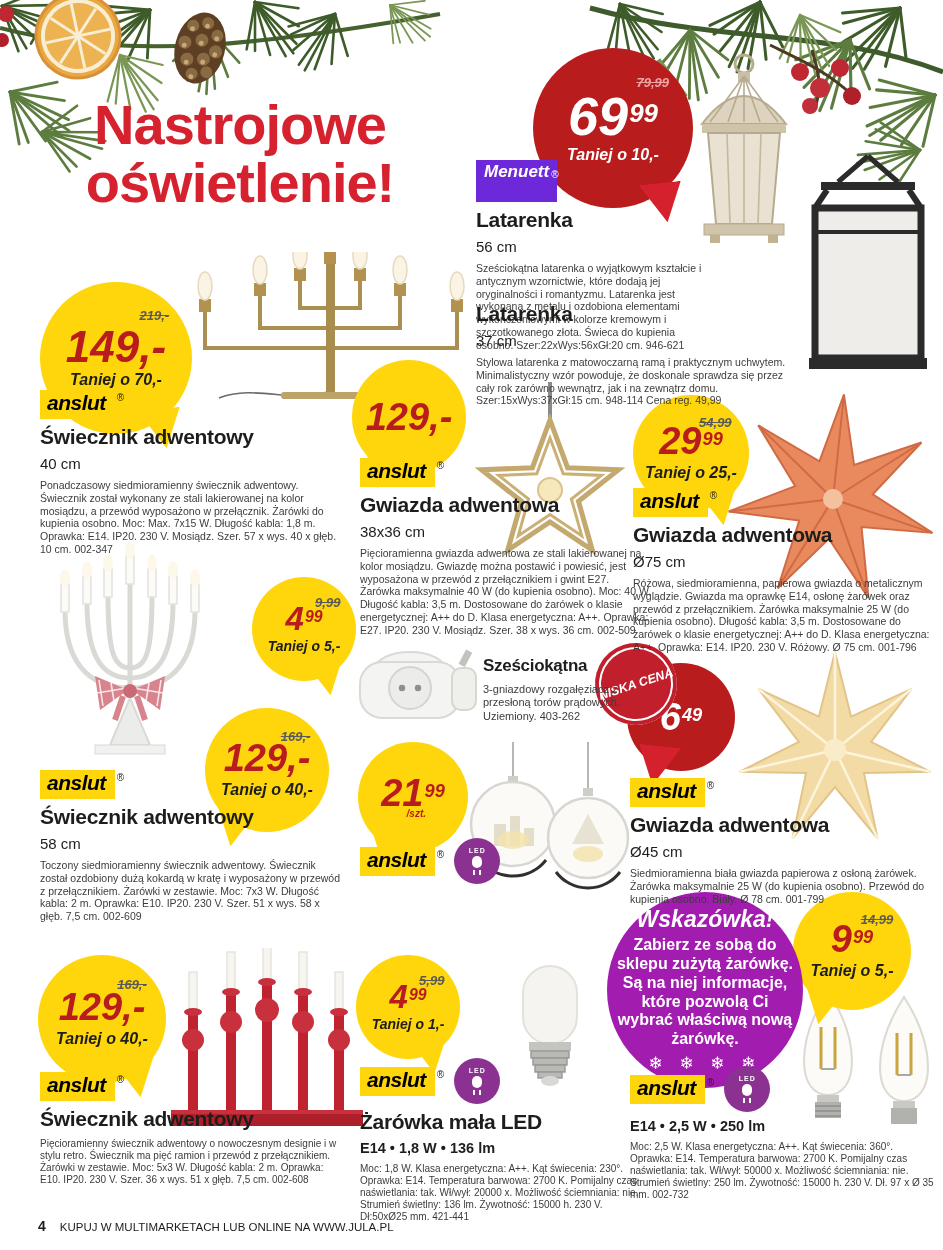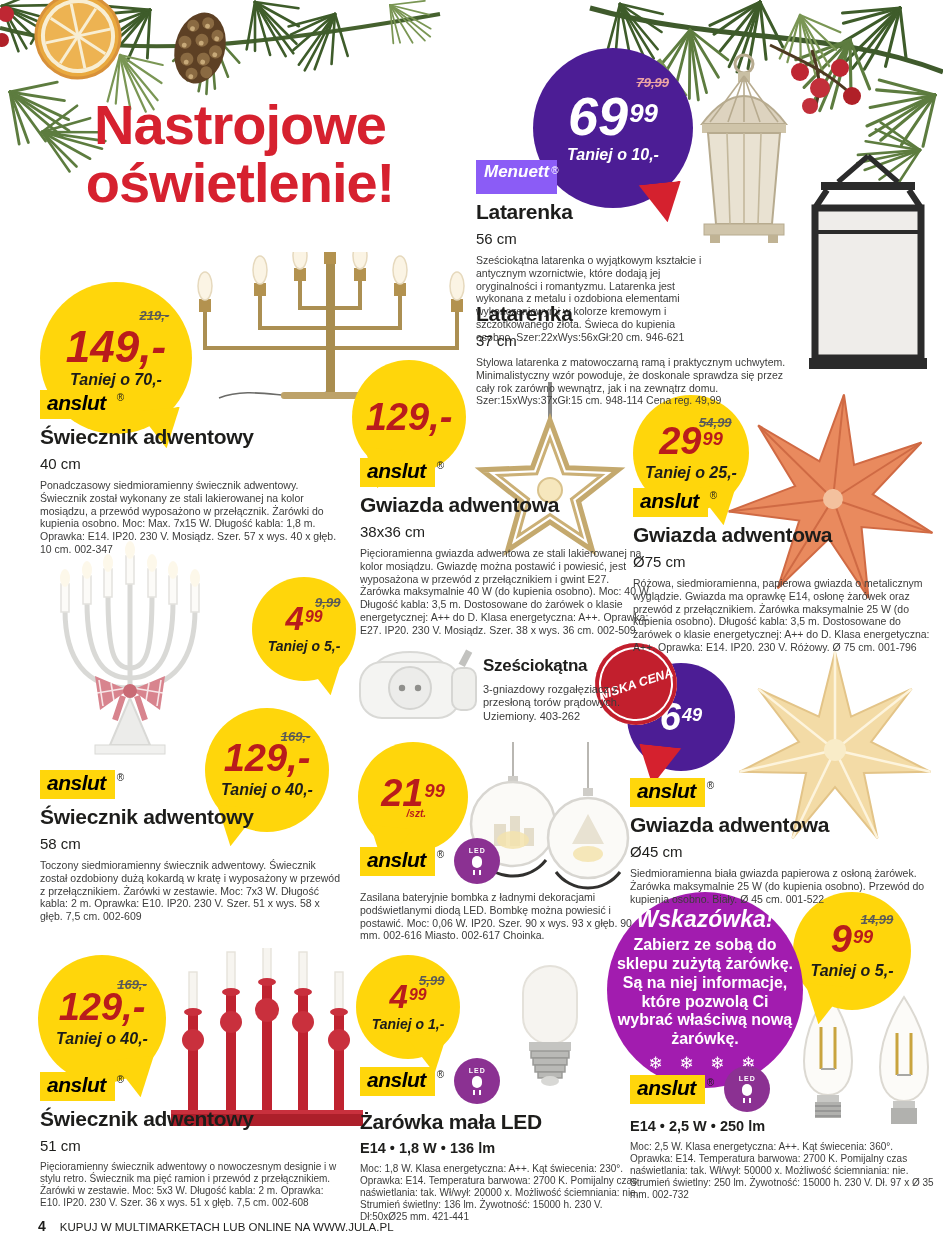"79,99" .bubble.red { background: #4c1d95 -> #b91c1c }
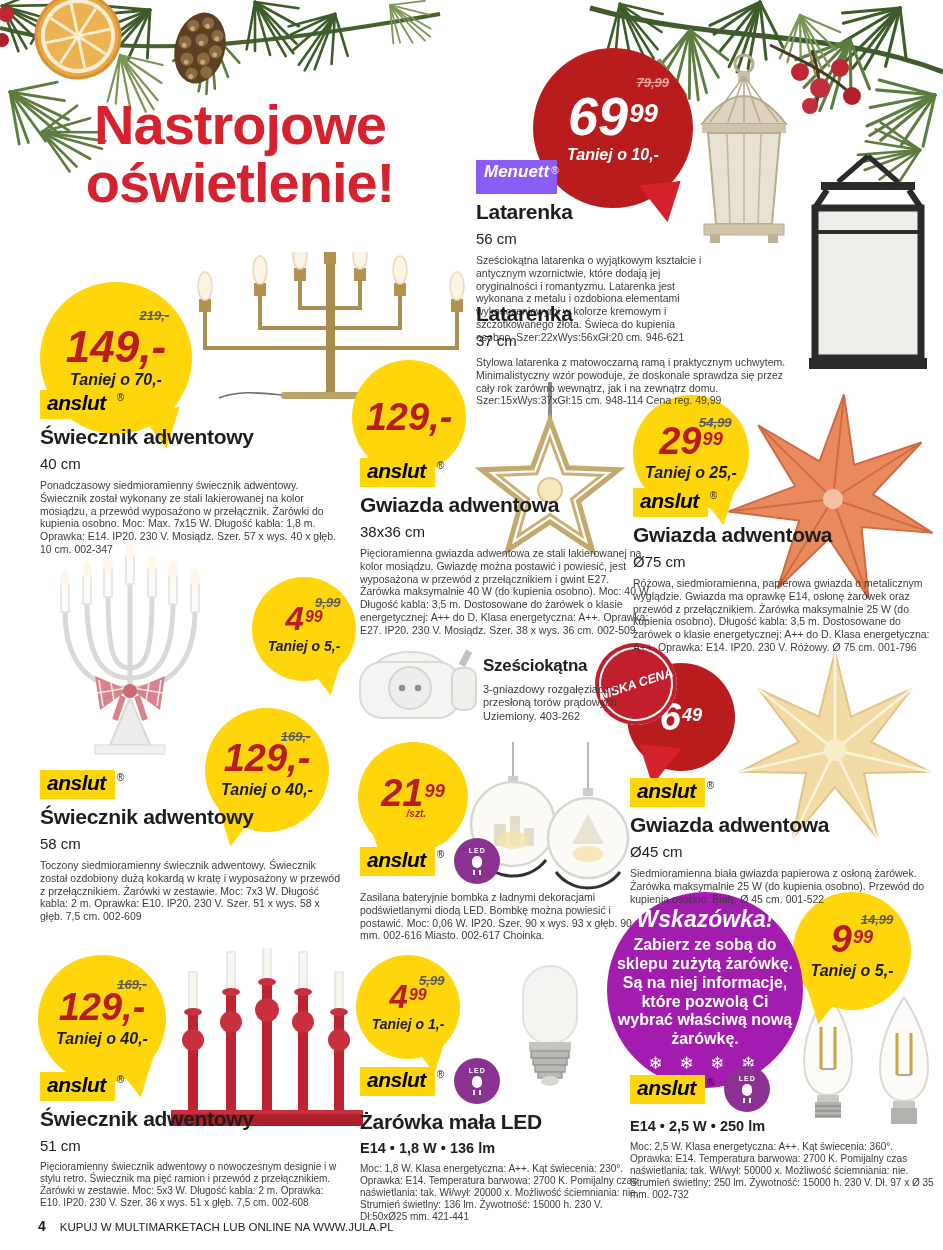"Menuett" .menuett { background: #8b5cf6 -> #6d28d9; padding: 2px 8px 12px -> 2px 8px 20px }
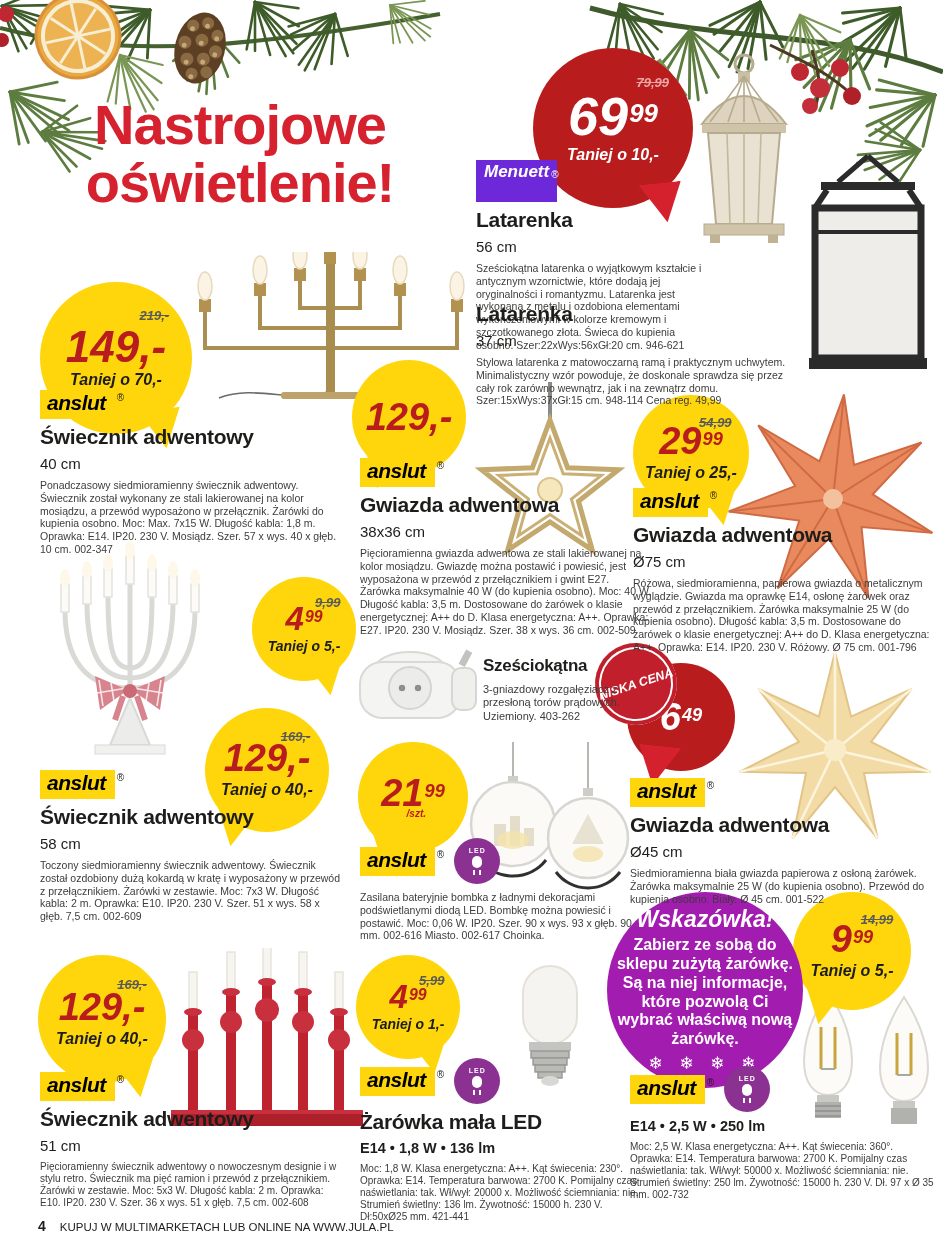"Siedmioramienna biała gwiazda papierowa" p.desc { text: 45 cm. 001-522 -> 78 cm. 001-799 }
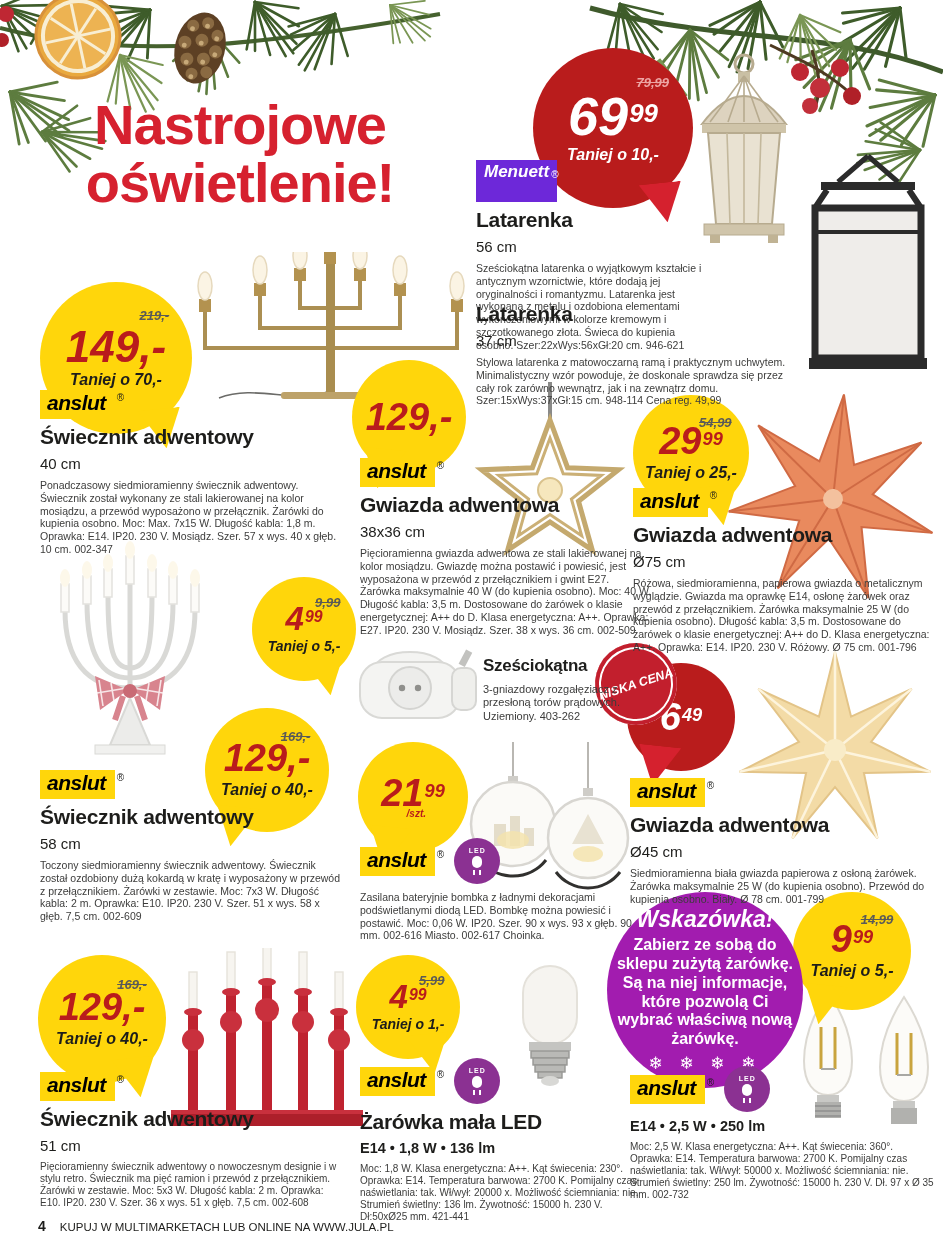"Zasilana bateryjnie bombka z ładnymi" p.desc { html: <p>Zasilana bateryjnie bombka z ładnymi dekoracjami podświetlanymi diodą LED. Bombkę można powiesić i postawić. Moc: 0,06 W. IP20. Szer. 90 x wys. 93 x głęb. 90 mm. 002-616 Miasto. 002-617 Choinka.</p> -> none }
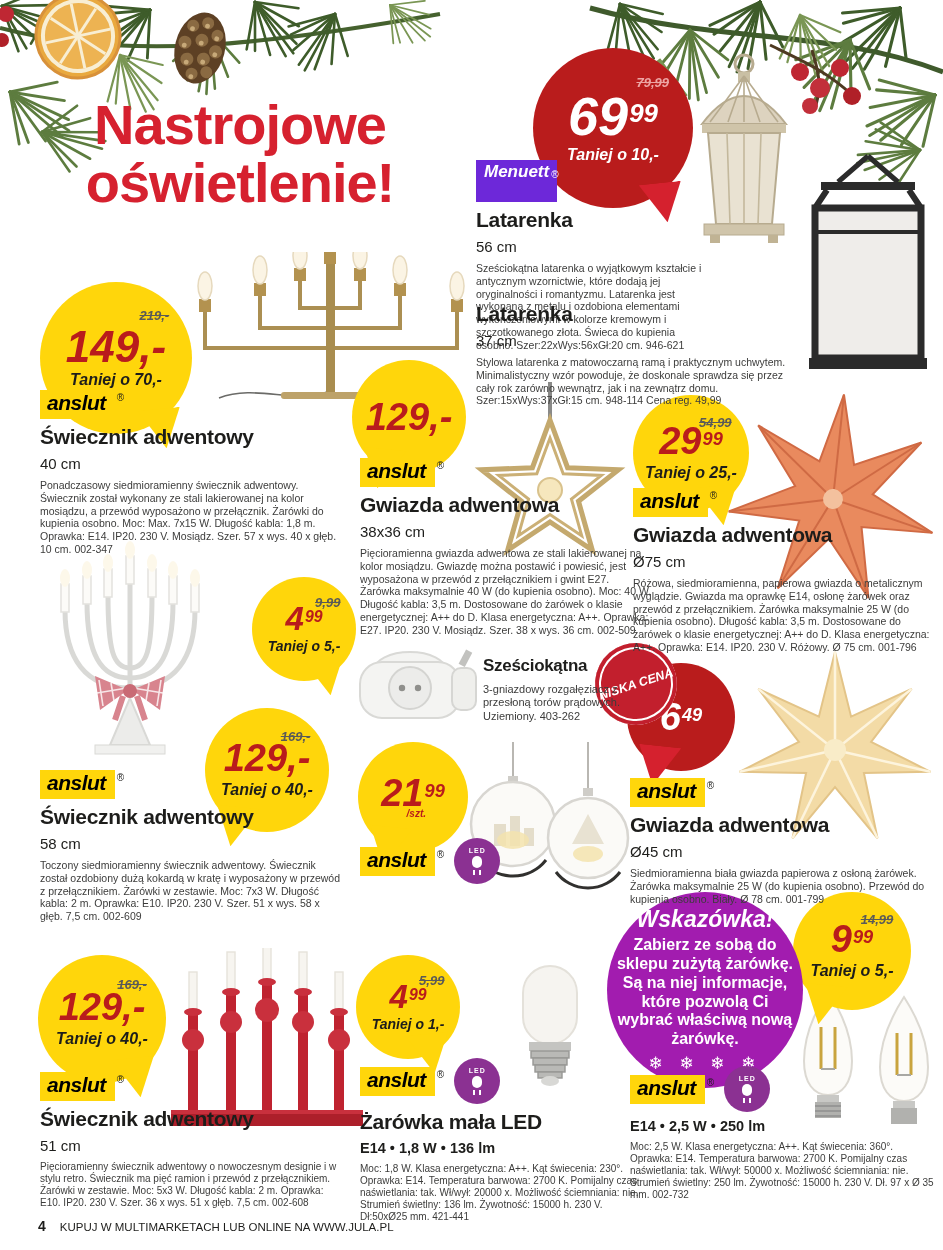"51 cm" div.size { html: <div>51 cm</div> -> none }
